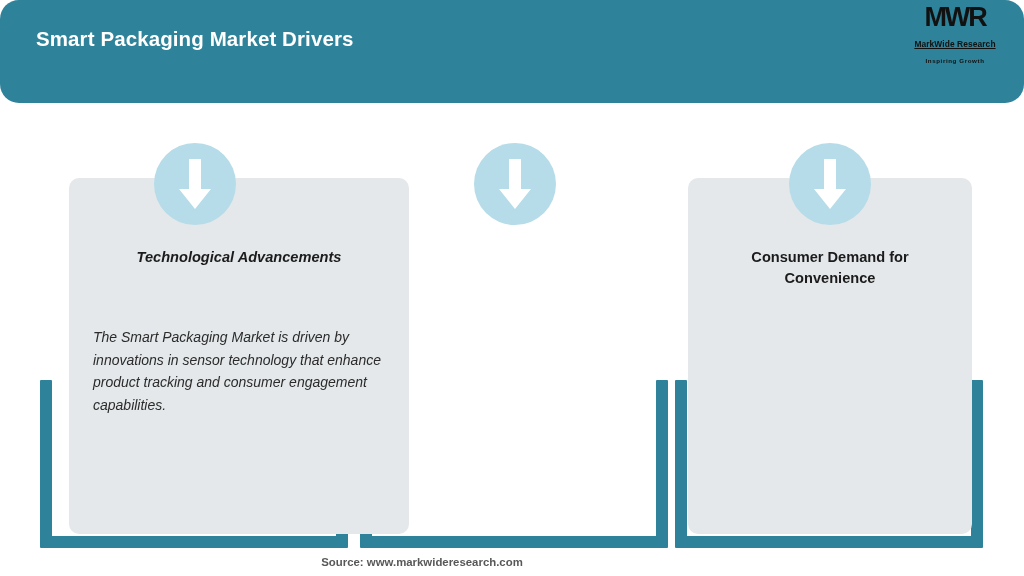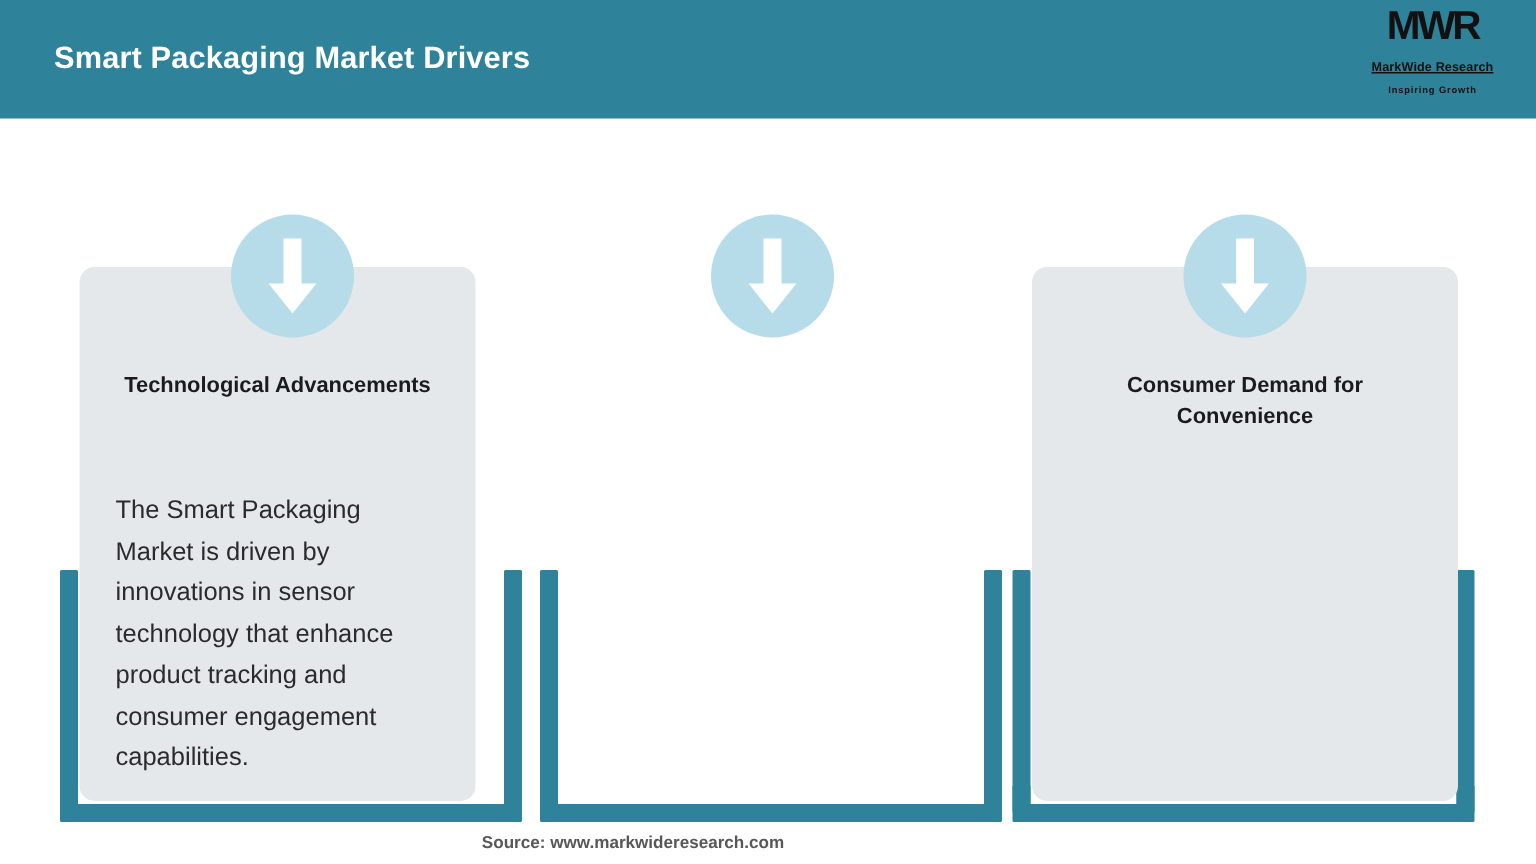"Smart Packaging Market Drivers" .header { border-radius: none -> 19px; height: 79px -> 103px }
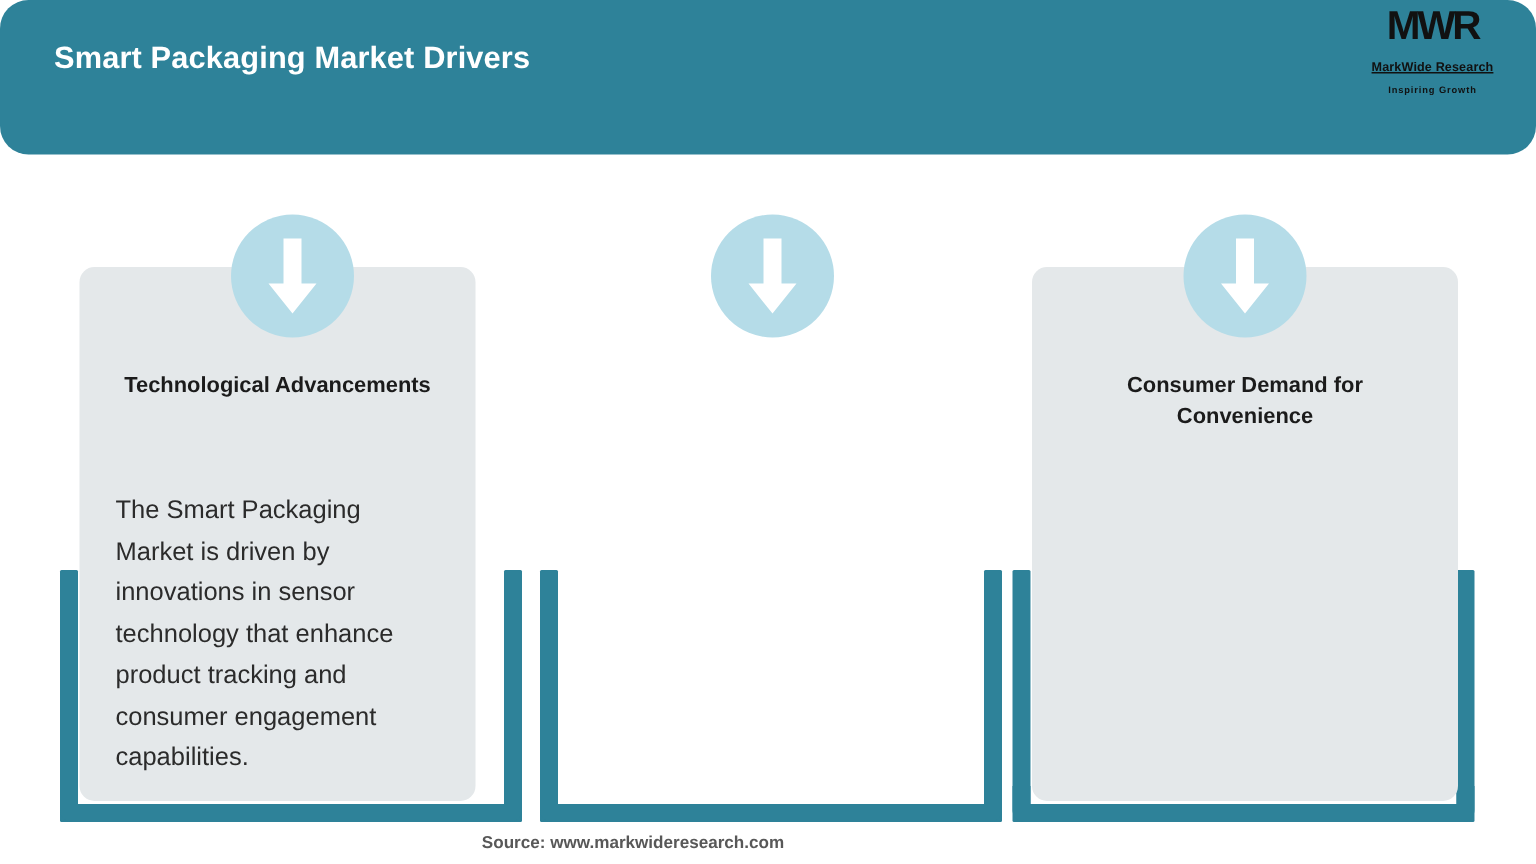"Technological Advancements" #card-1 { font-style: none -> italic; left: 53px -> 69px; width: 264px -> 340px }
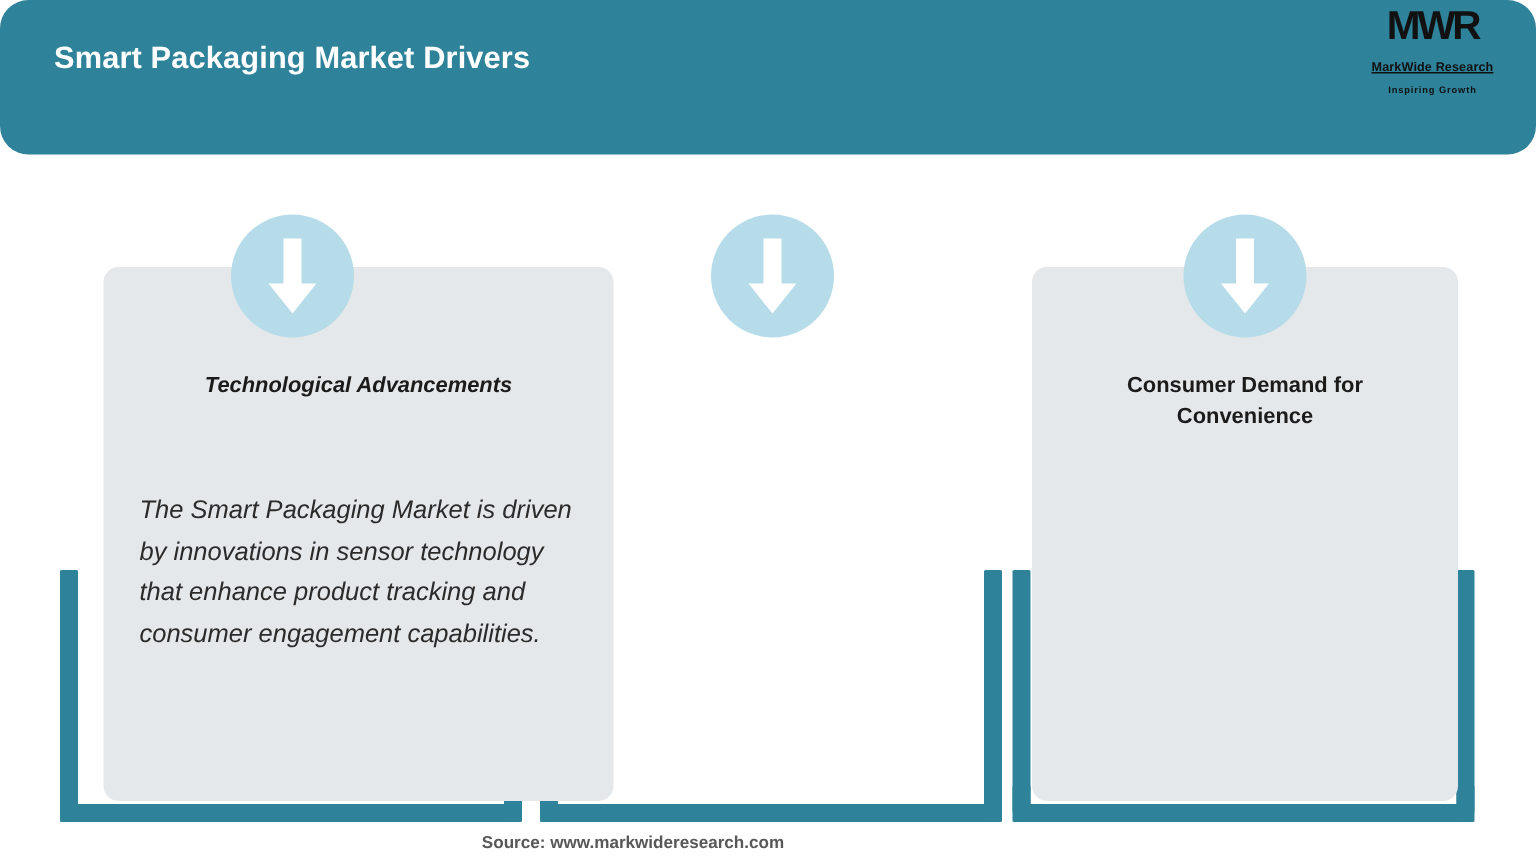"The Smart Packaging Market is" .card-body { font-size: 17px -> 14px }
